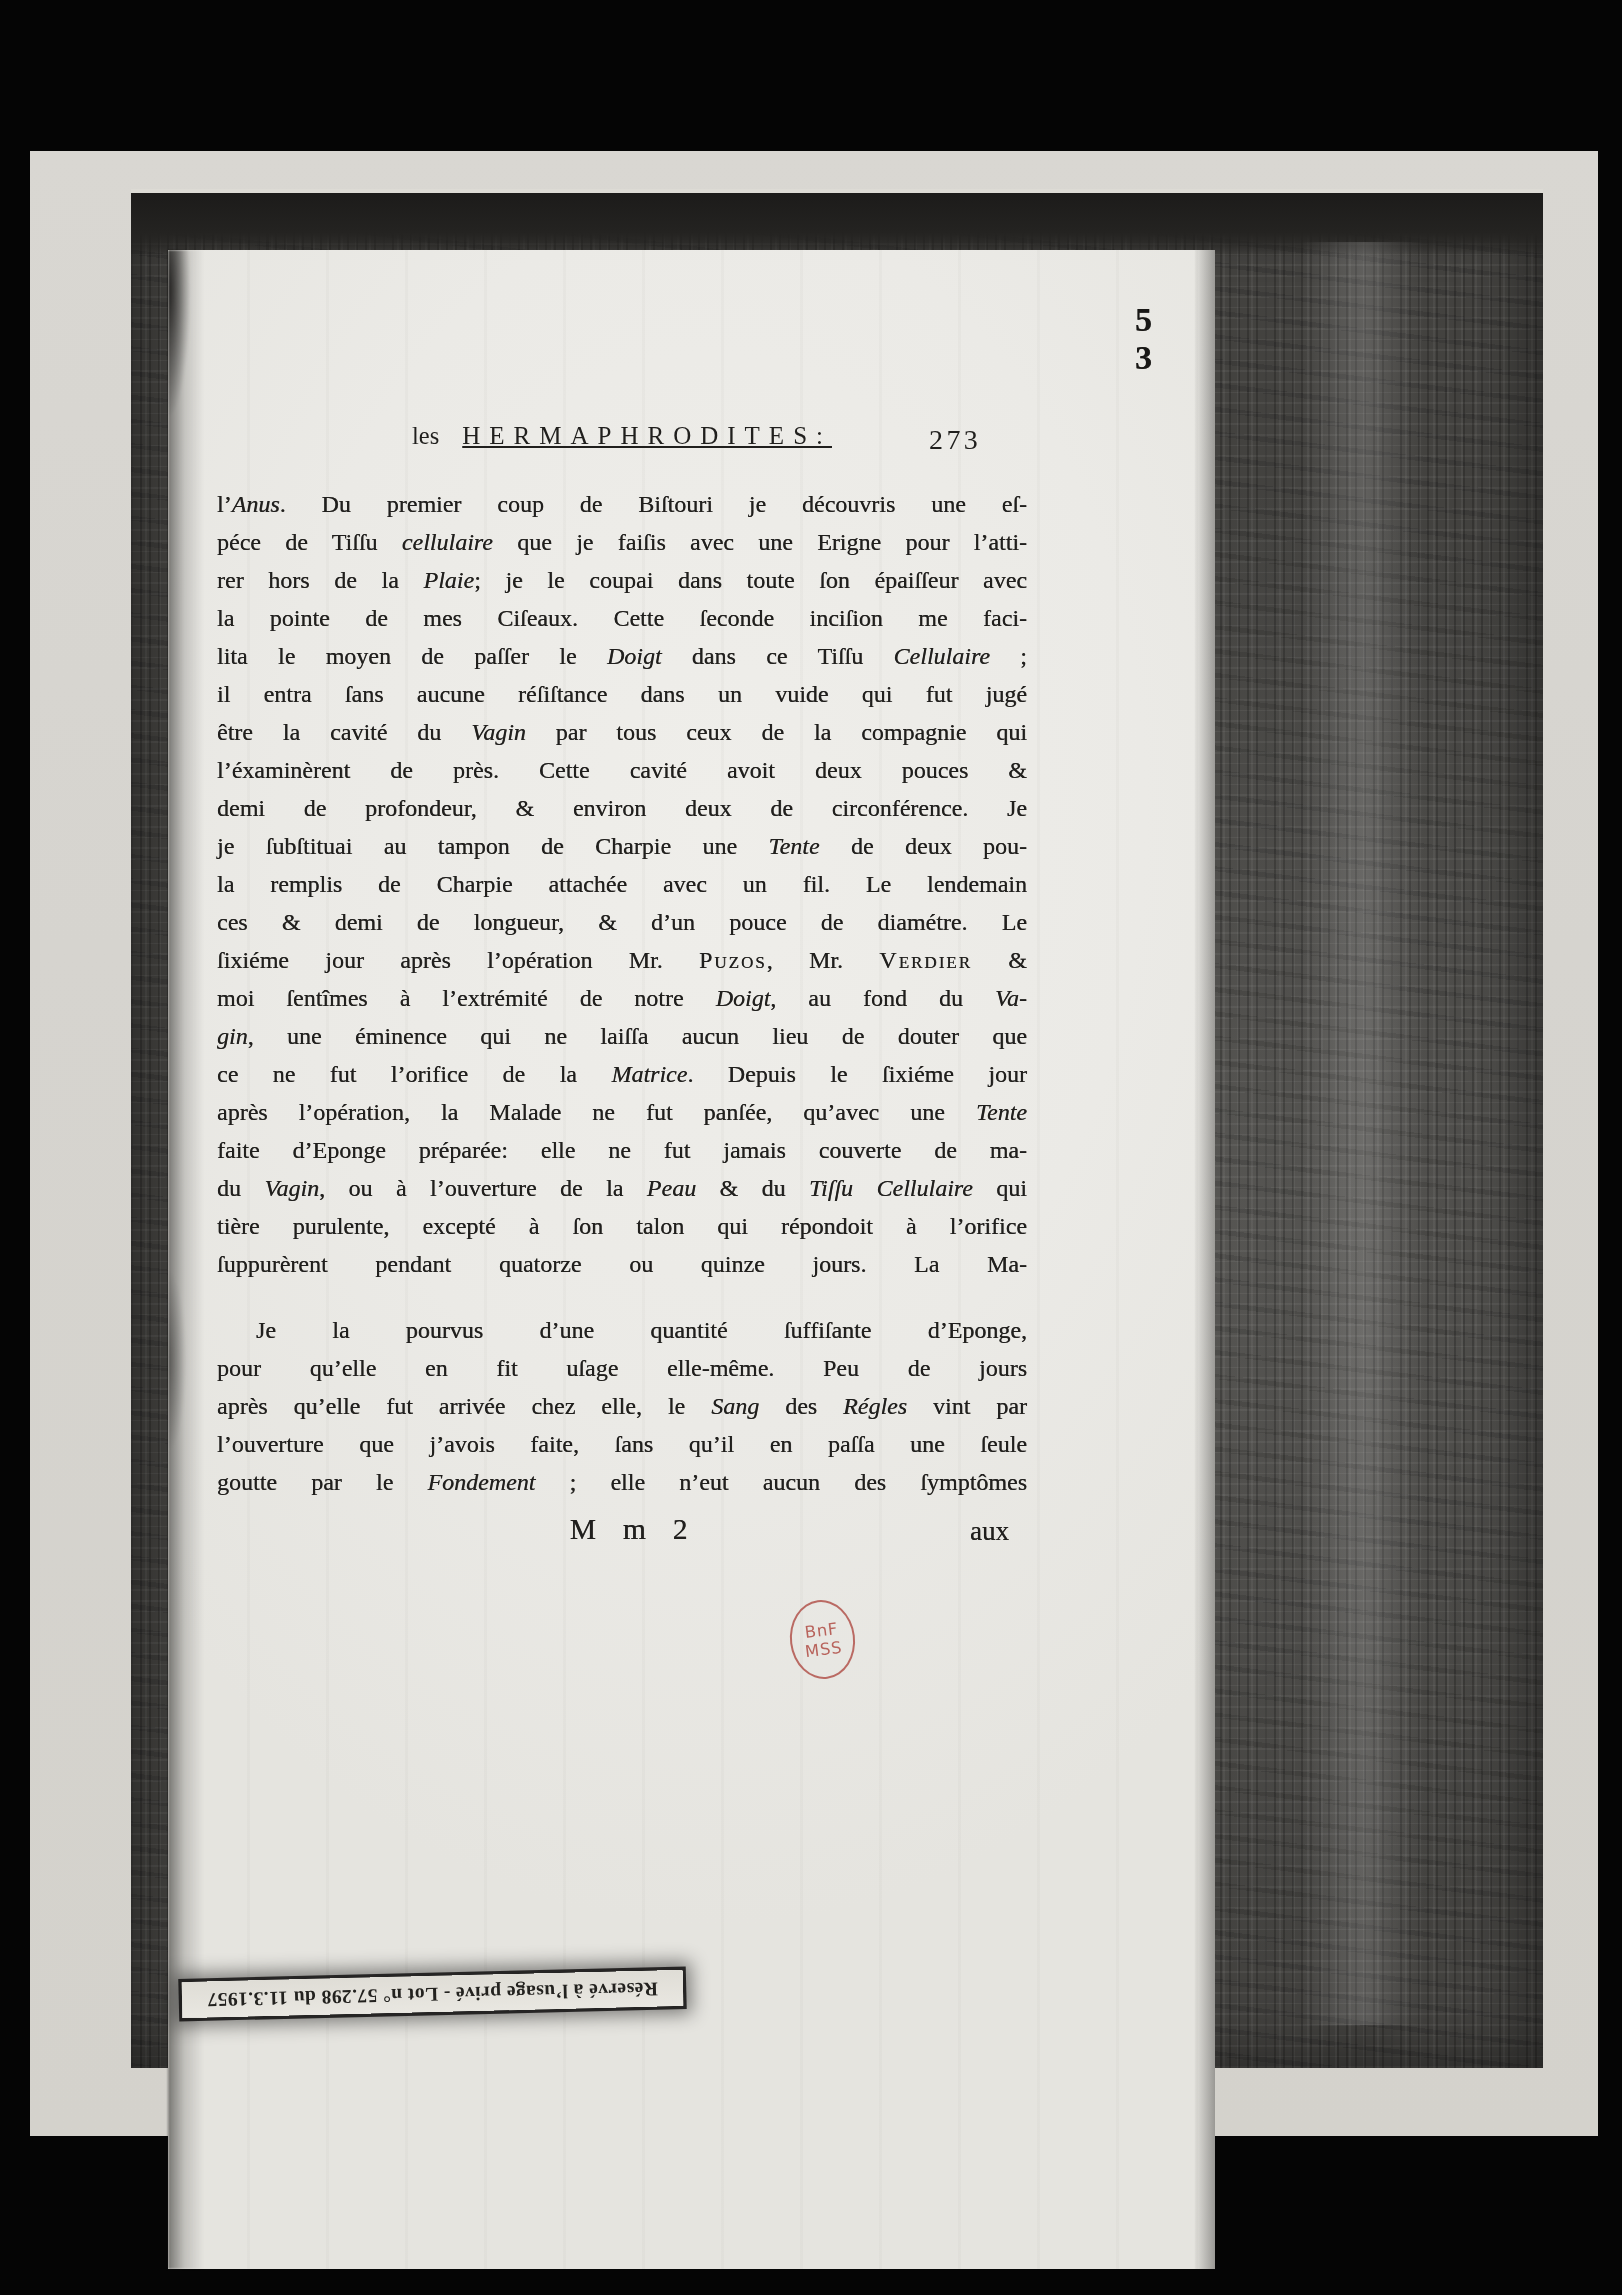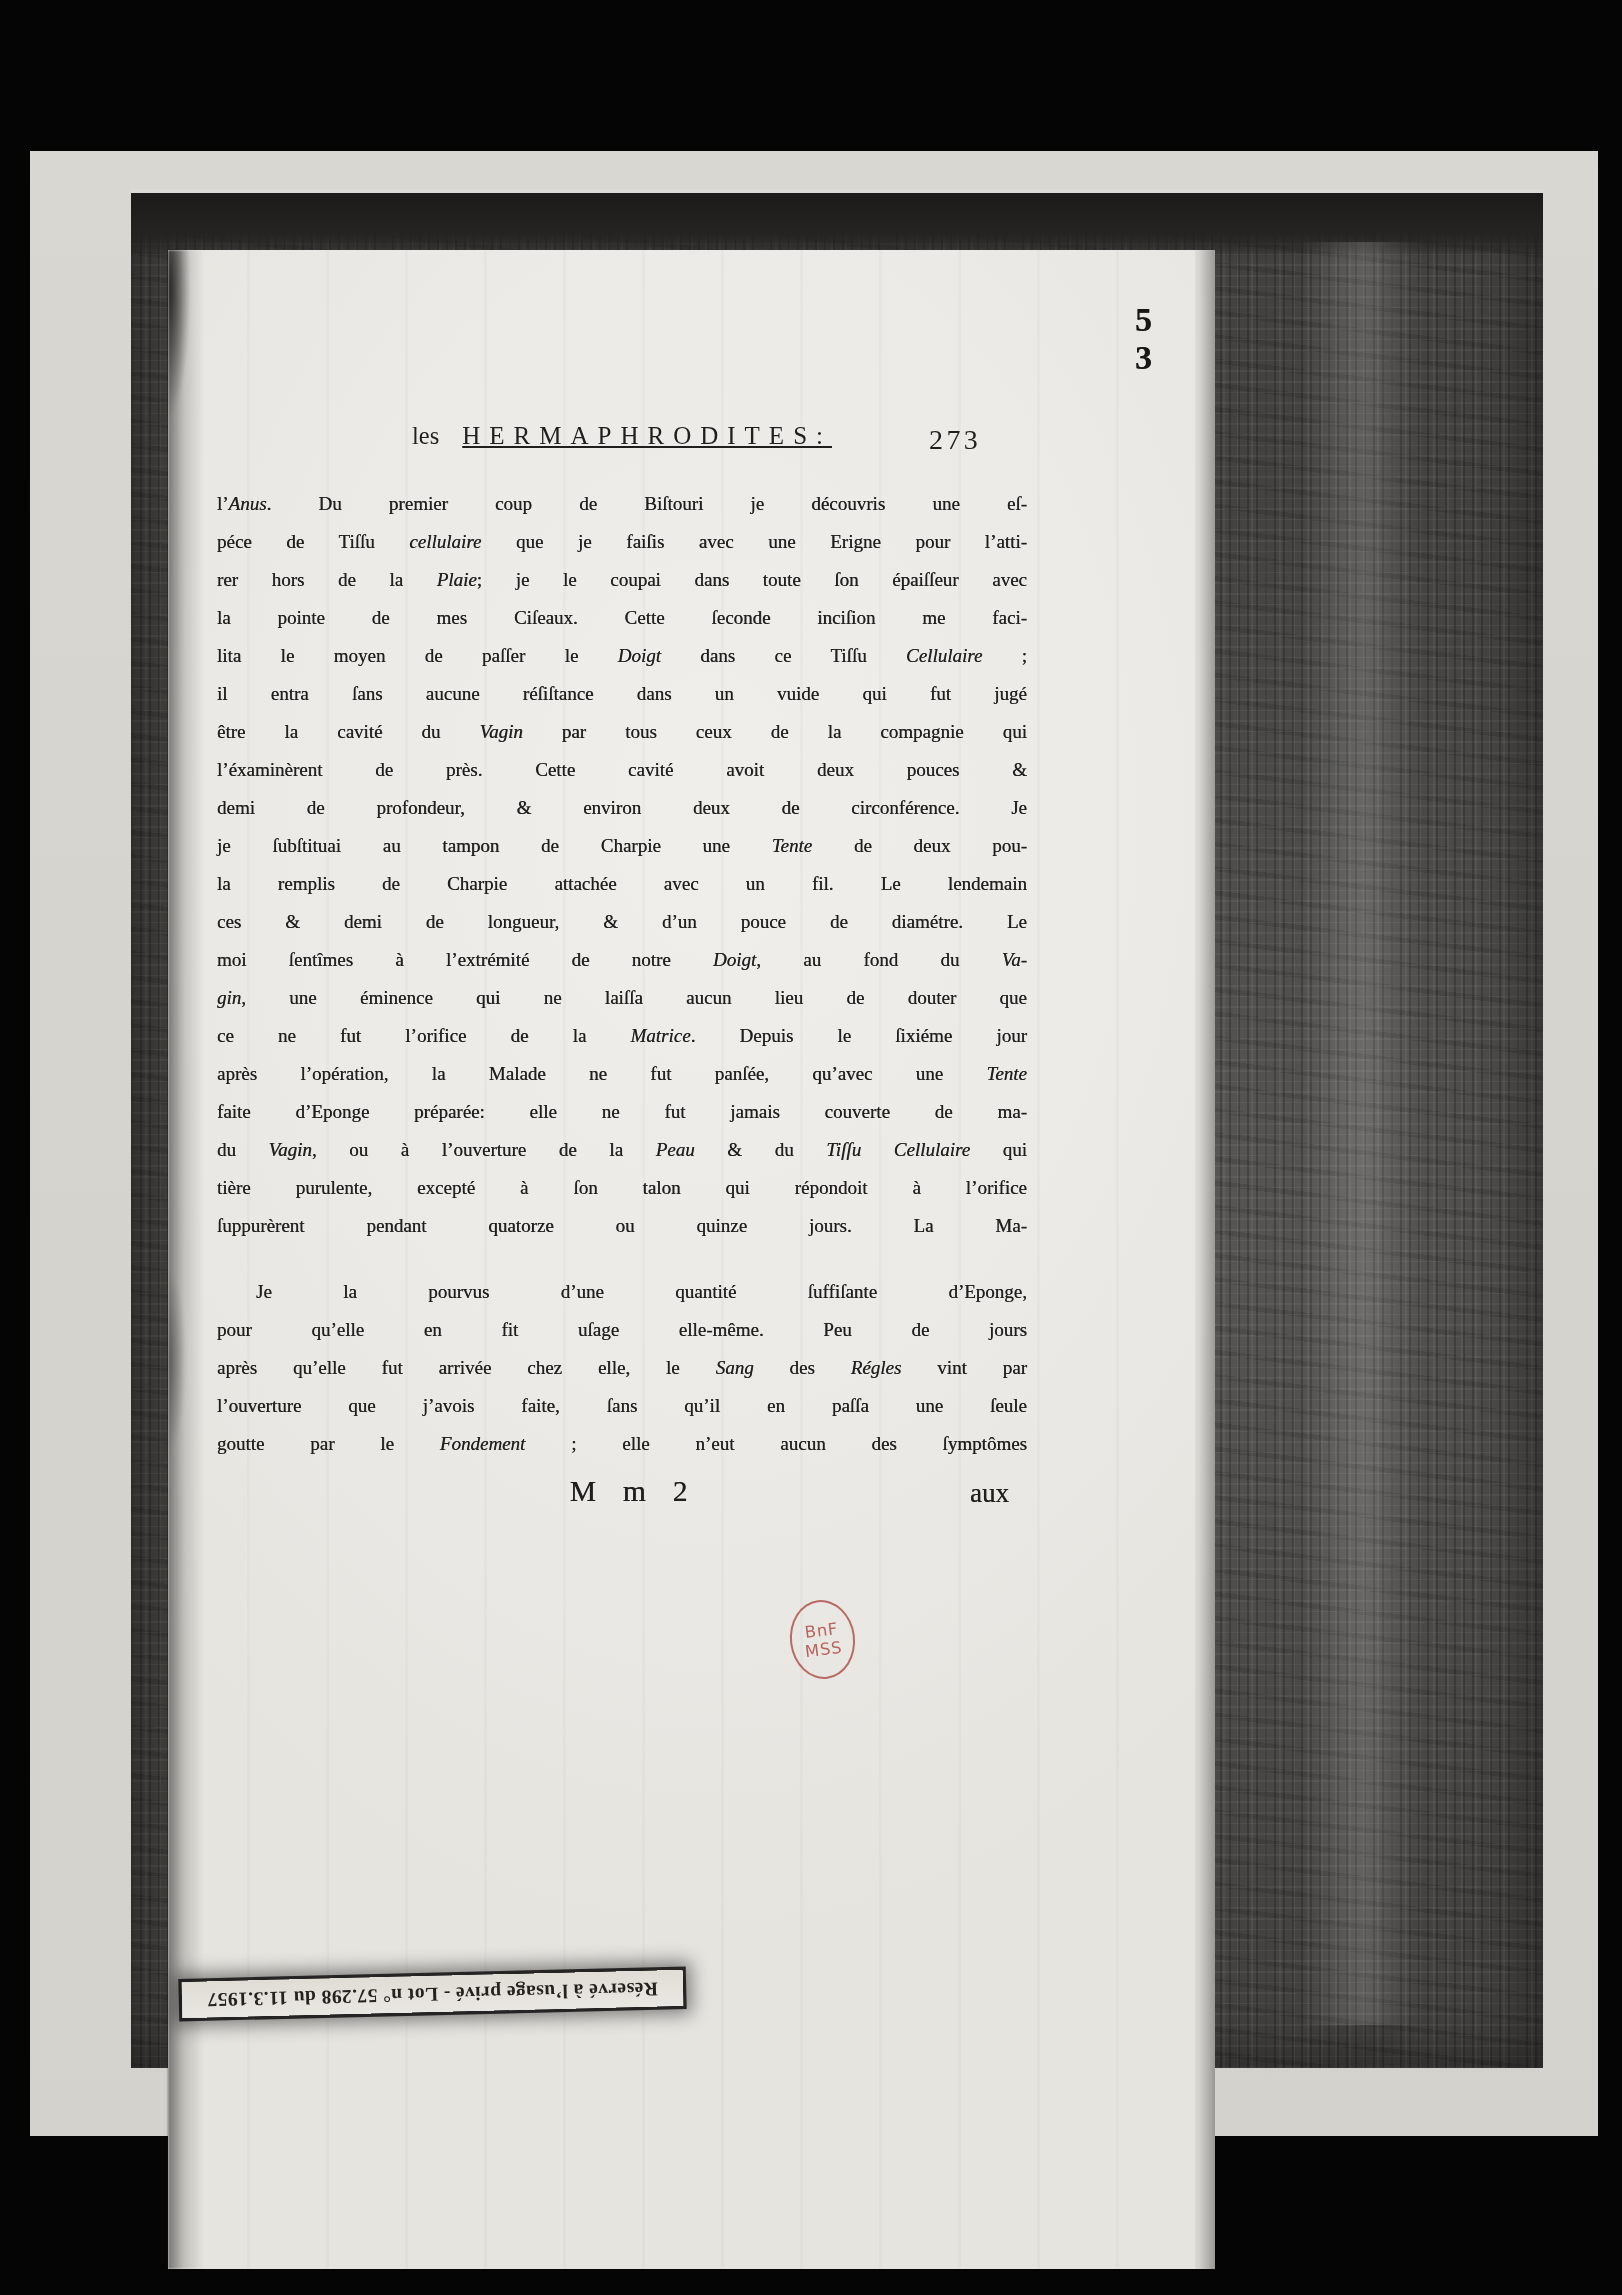"l’Anus. Du premier coup de" .line { font-size: 19px -> 24px }
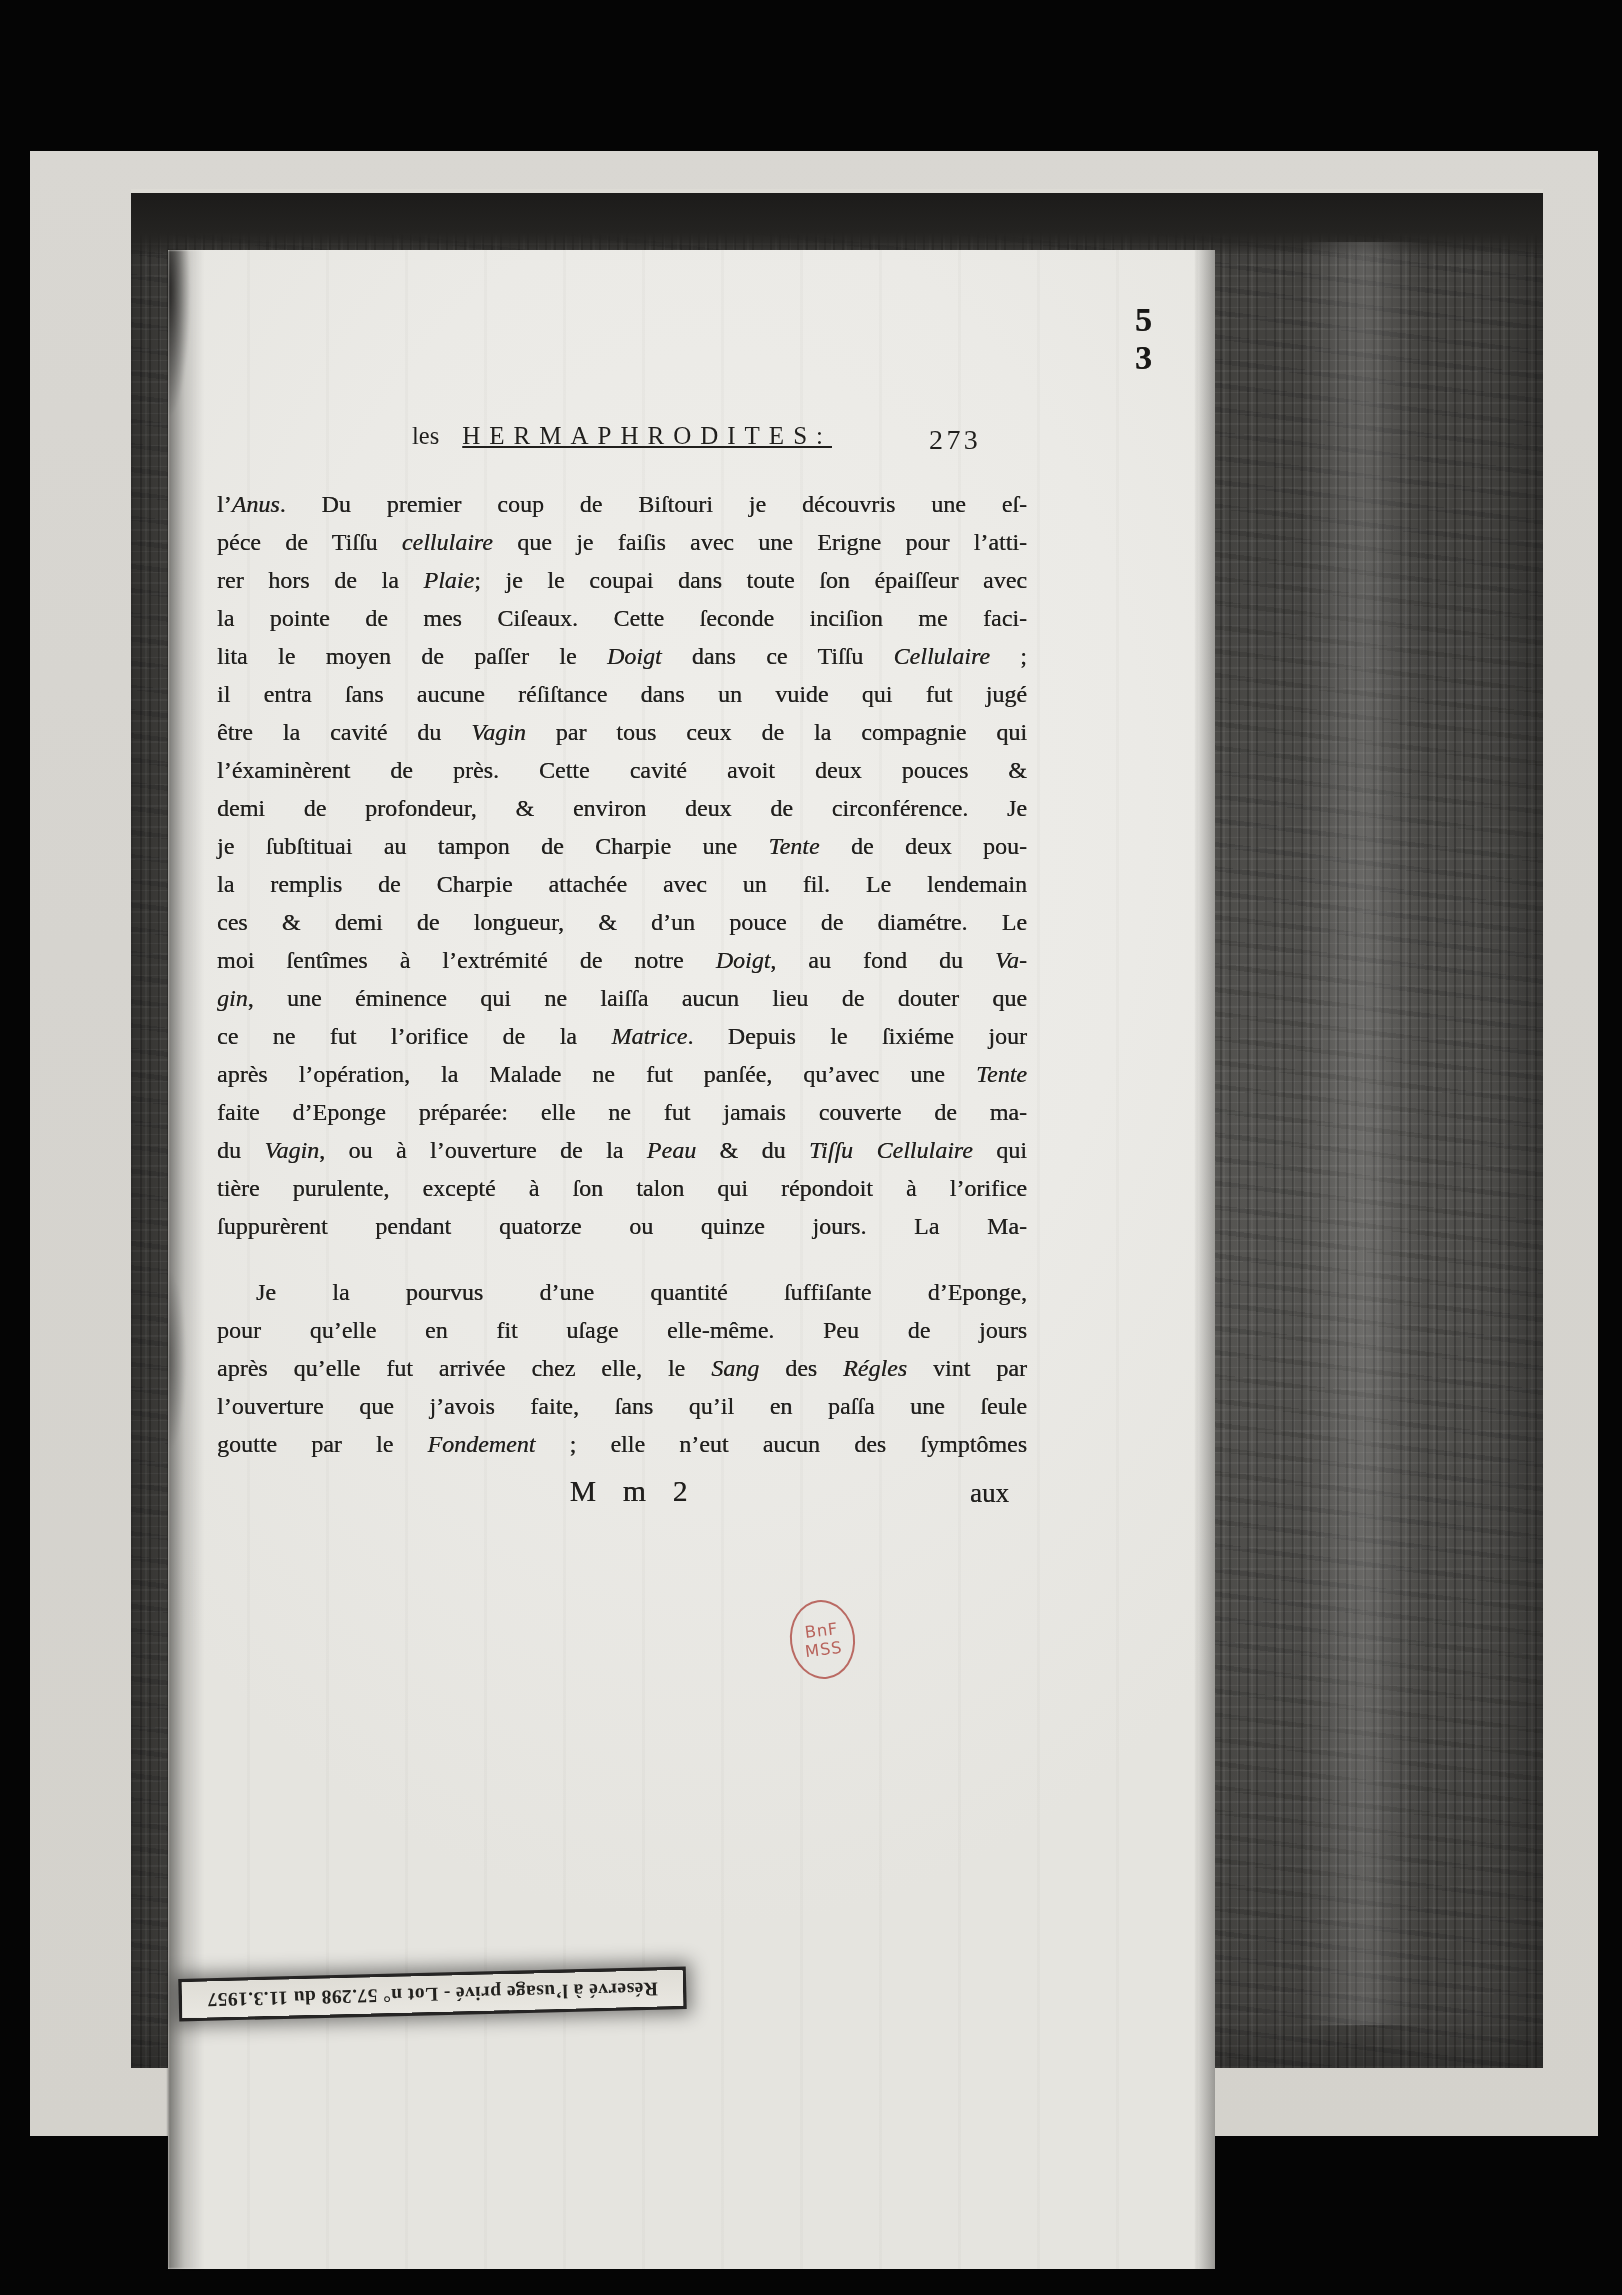"ſixiéme jour après l’opération Mr." div.line { html: none -> <div>ſixiéme jour après l’opération Mr. <span>Puzos</span>, Mr. <span>Verdier</span> &amp;</div> }
